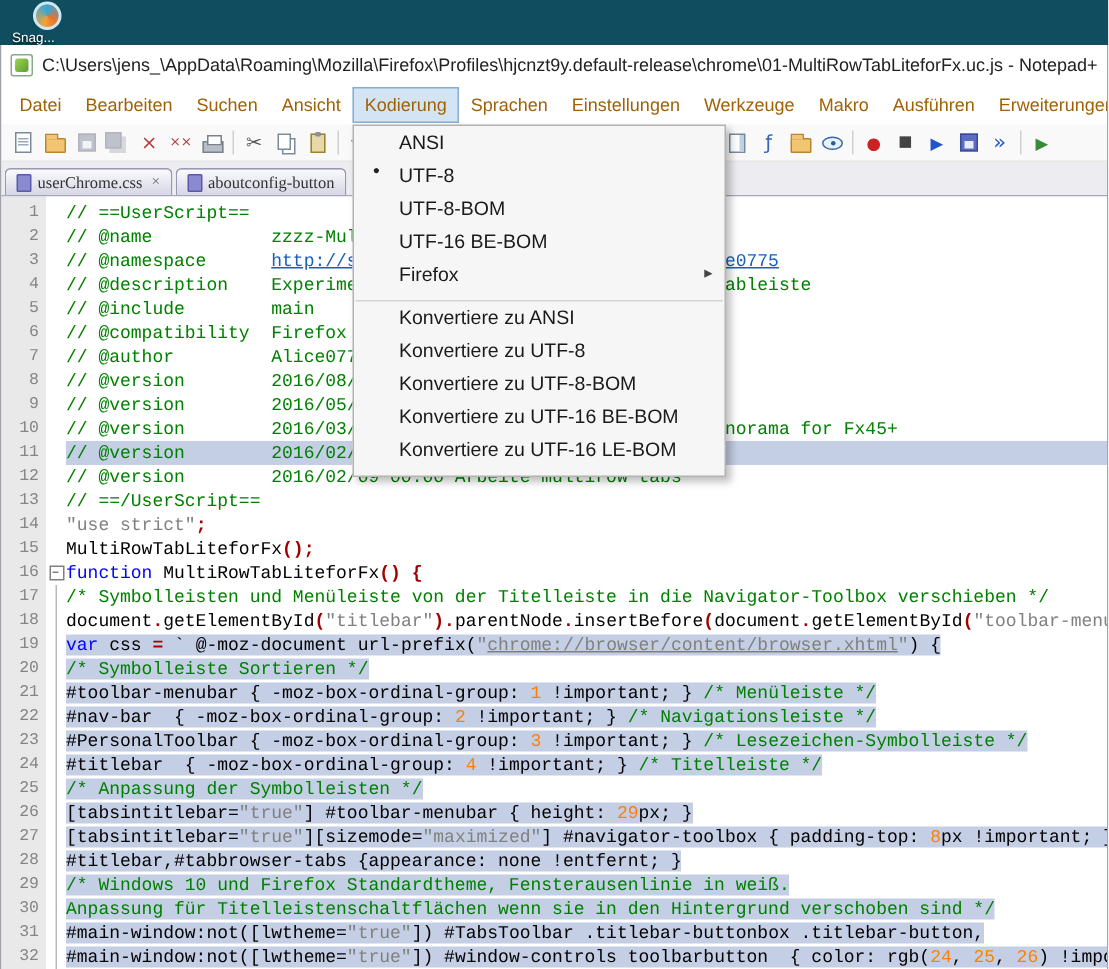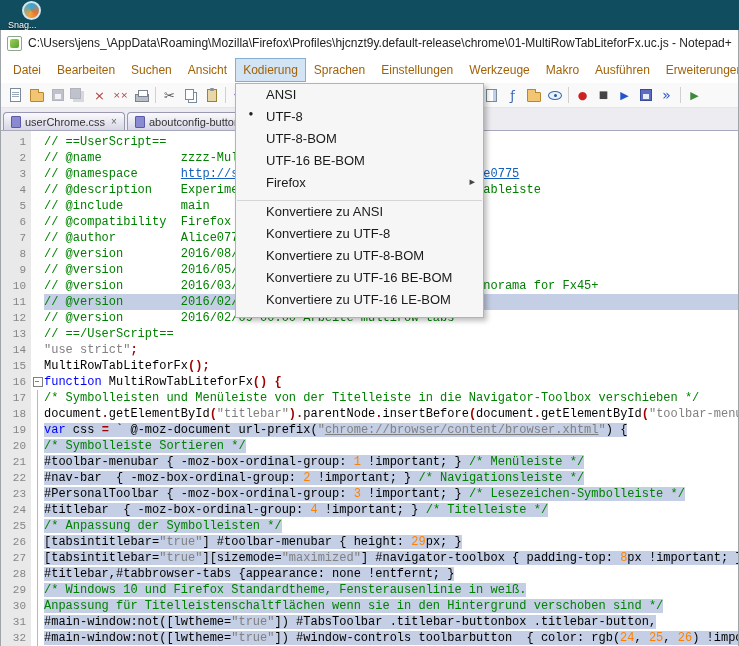"userChrome.css" .tab { font-family: none -> Liberation Serif, serif }
